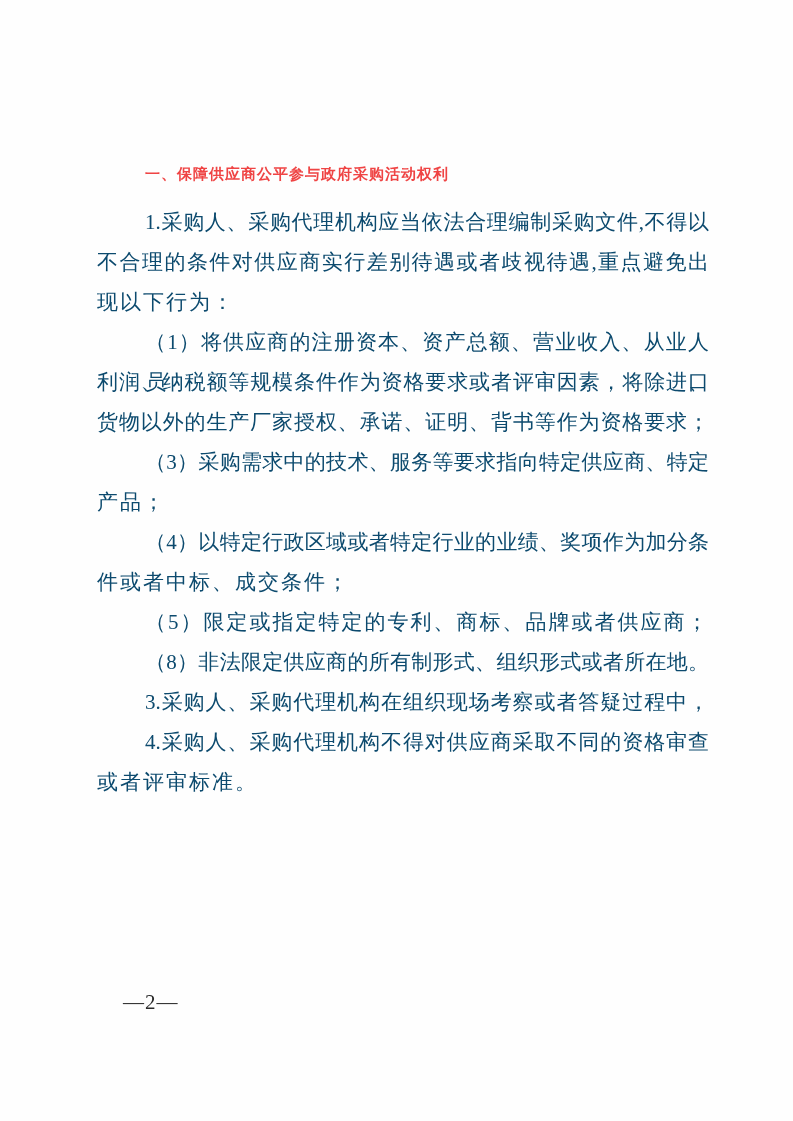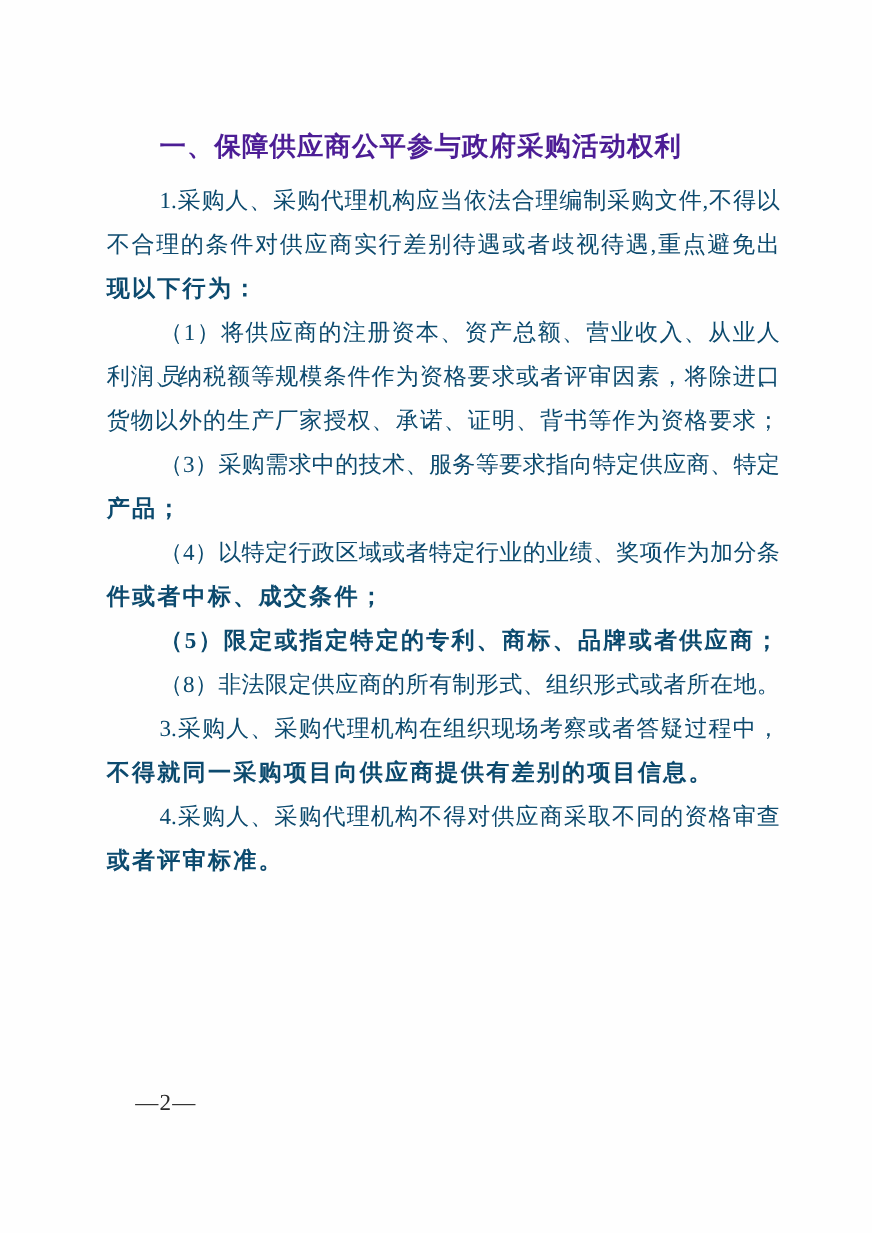"一、保障供应商公平参与政府采购活动权利" .heading { color: #4c1d95 -> #ef4444; font-size: 24px -> 15px; margin-top: none -> 40px }
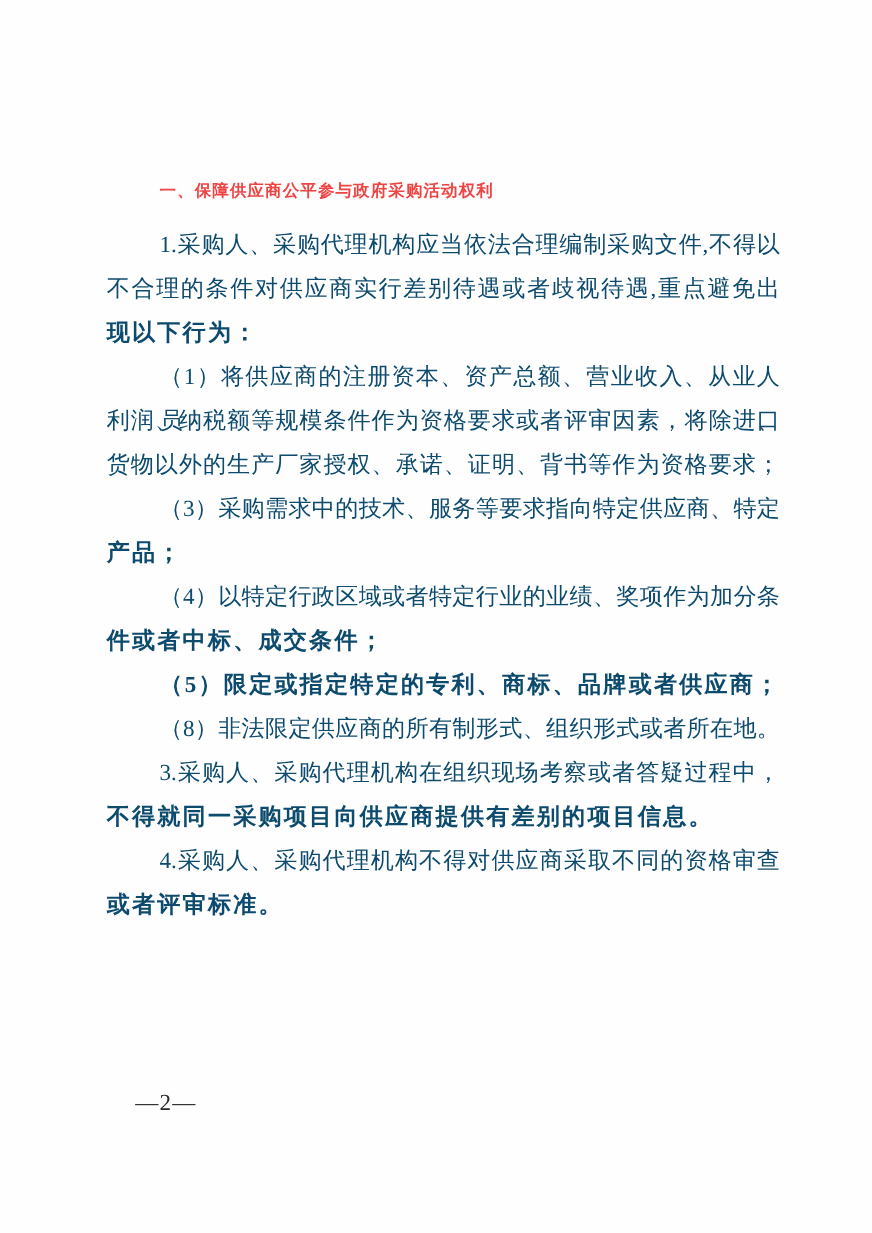"现以下行为：" .last { font-weight: bold -> none }
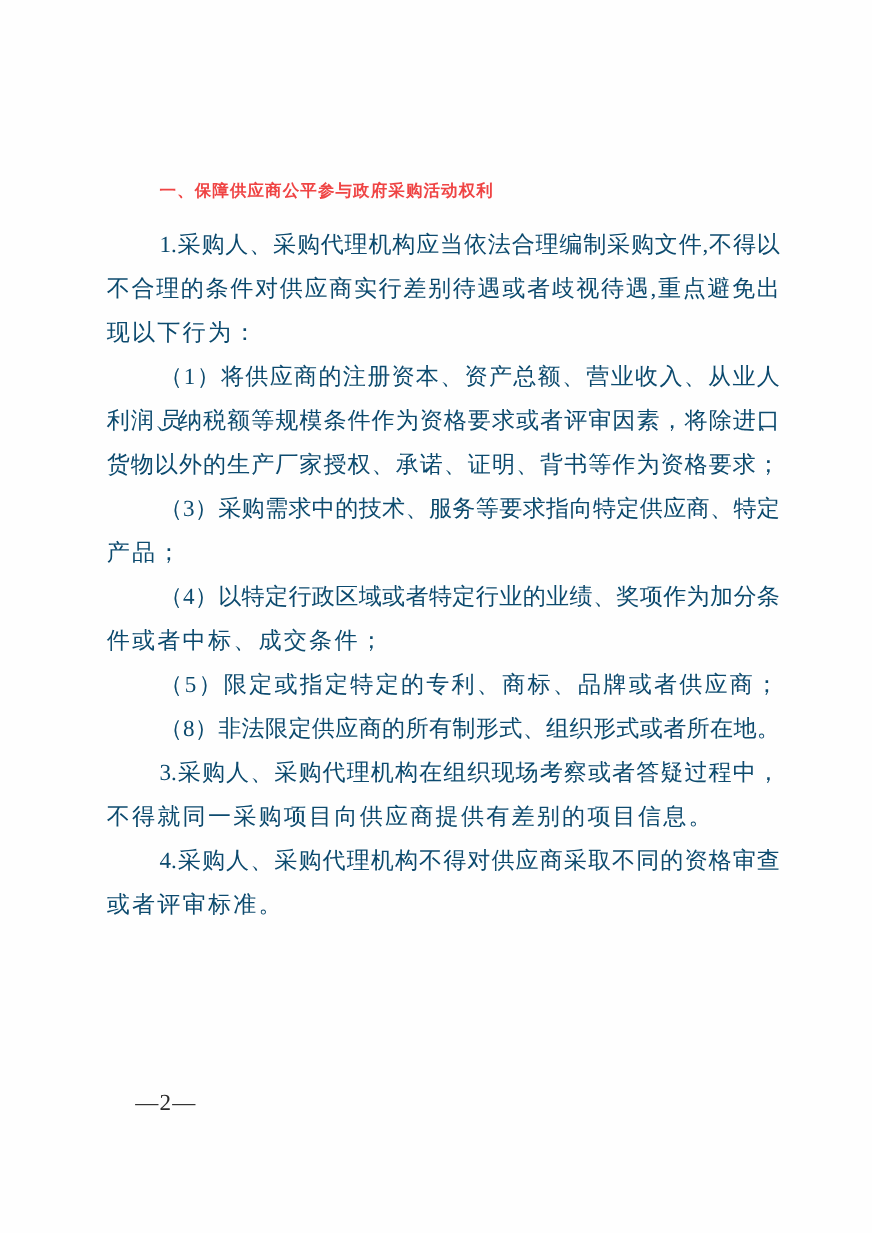"不得就同一采购项目向供应商提供有差别的项目信息。" div.ln { html: <div>不得就同一采购项目向供应商提供有差别的项目信息。</div> -> none }
